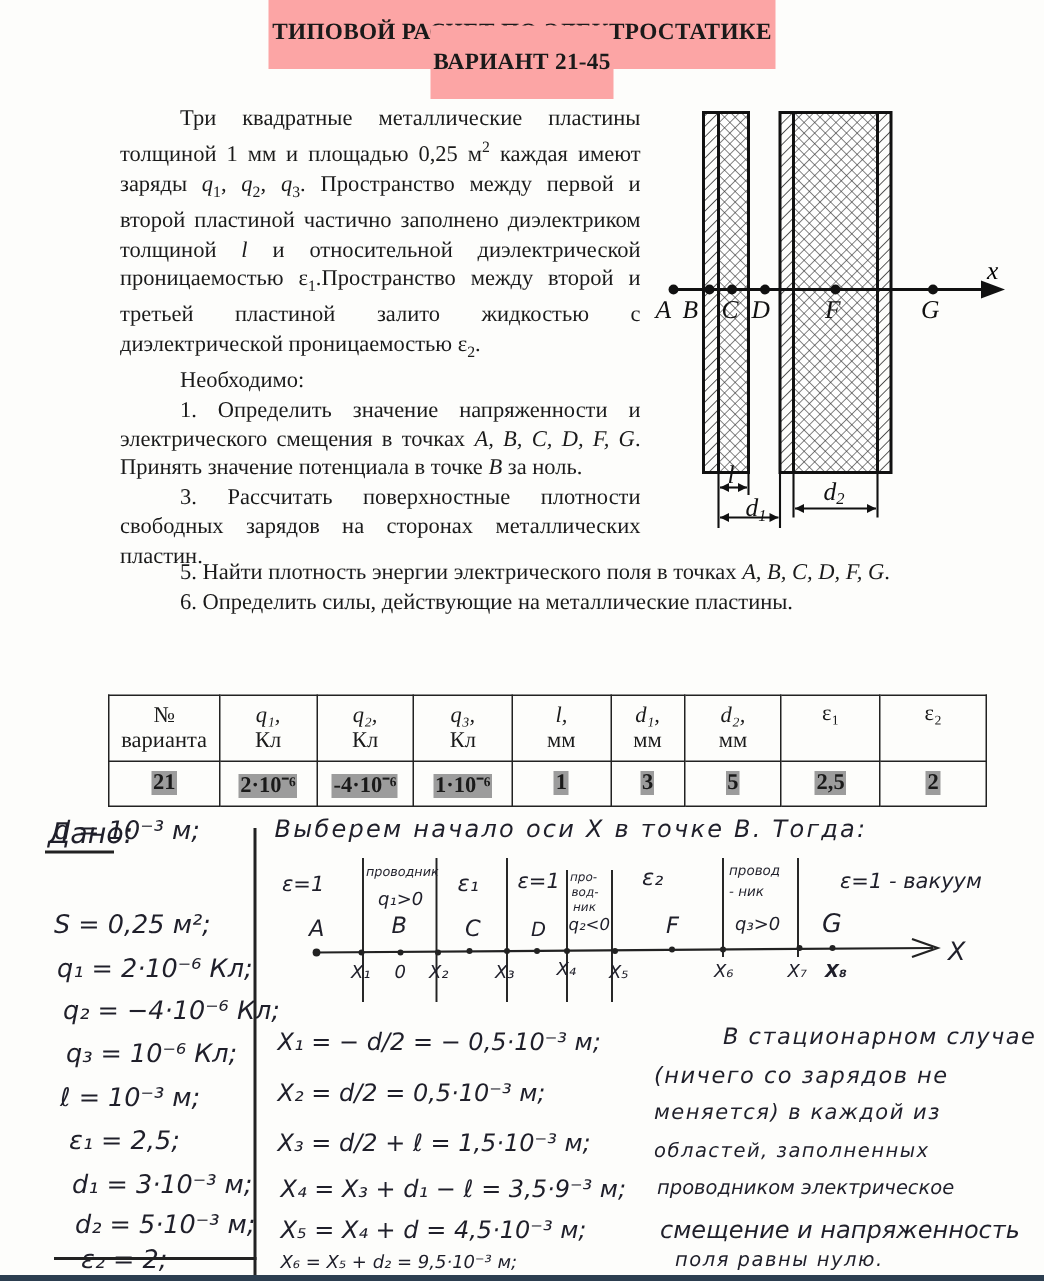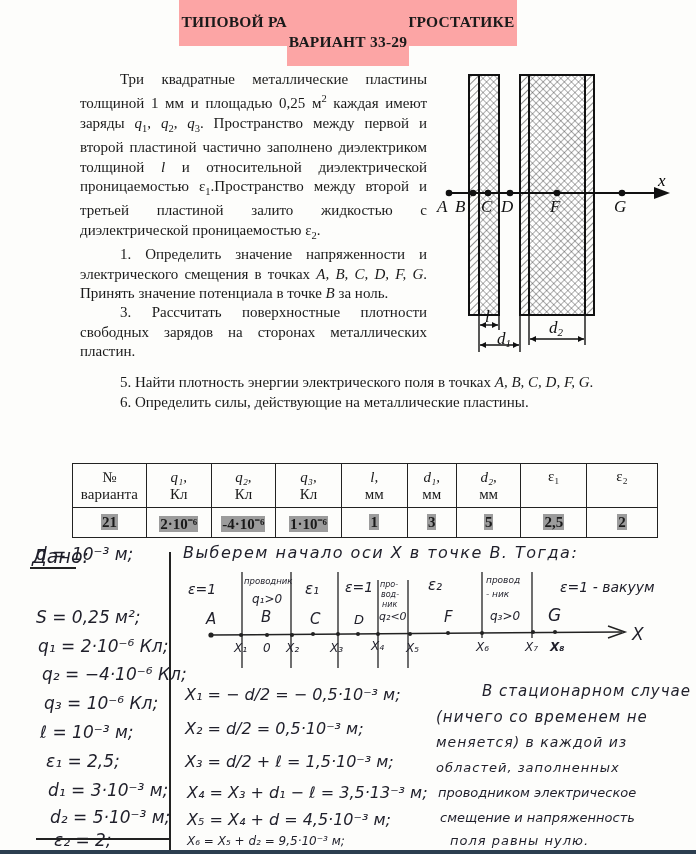"ВАРИАНТ 33-29" span.hl { text: 33-29 -> 21-45 }
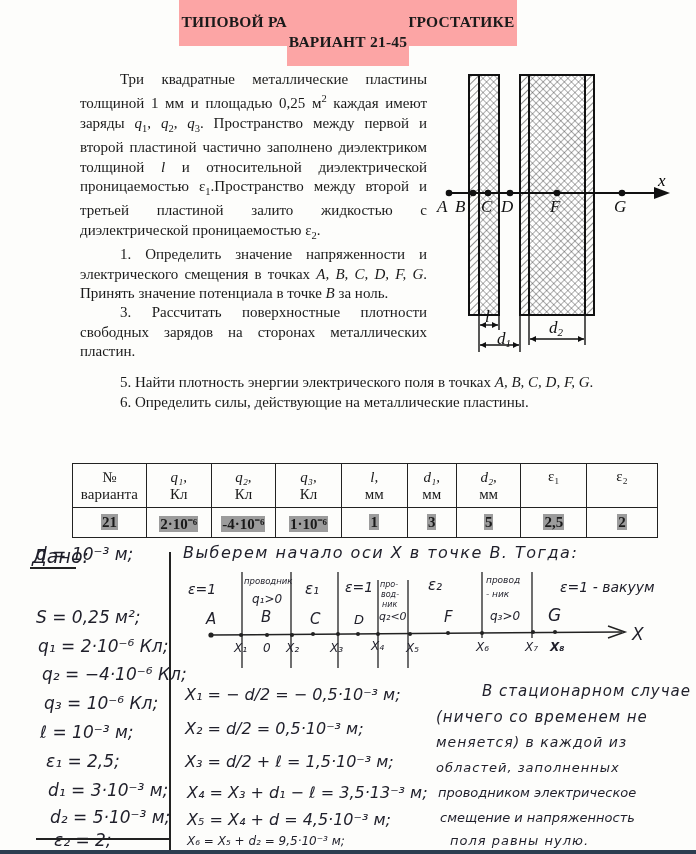"Необходимо:" p { html: none -> <p>Необходимо:</p> }
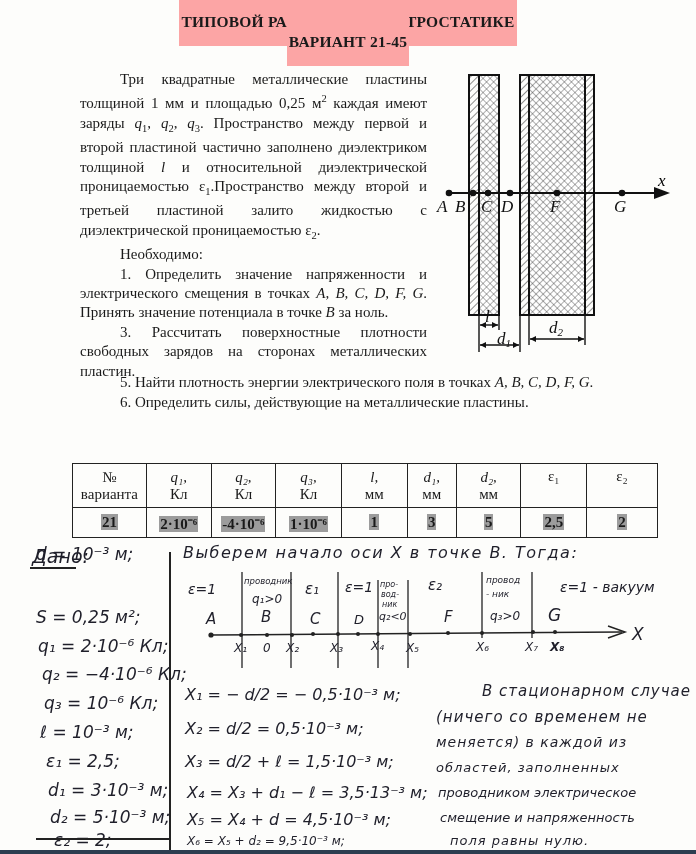"(ничего со временем не" div.hw { text: временем -> зарядов }
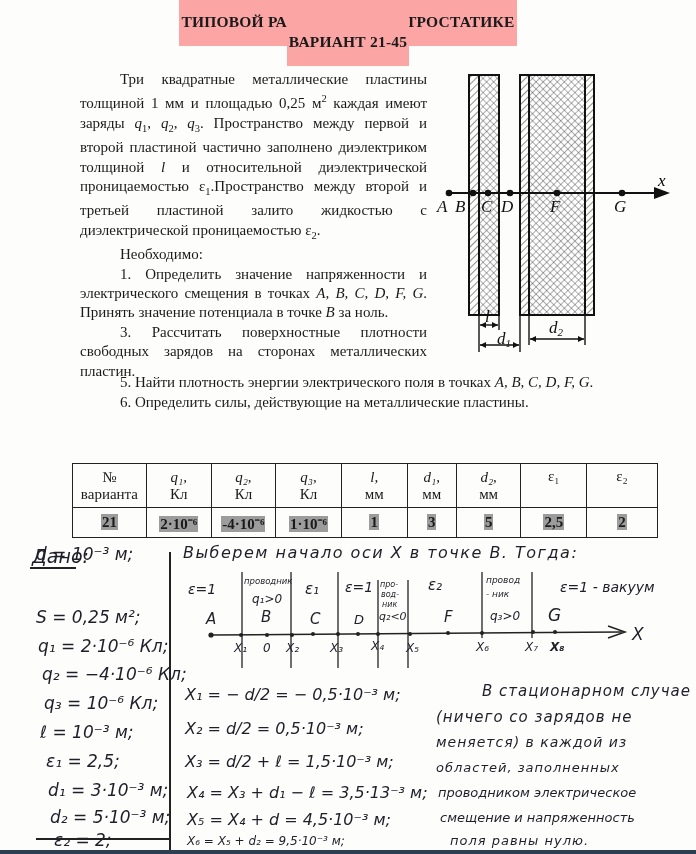"X₄ = X₃ + d₁" div.hw { text: 13 -> 9 }
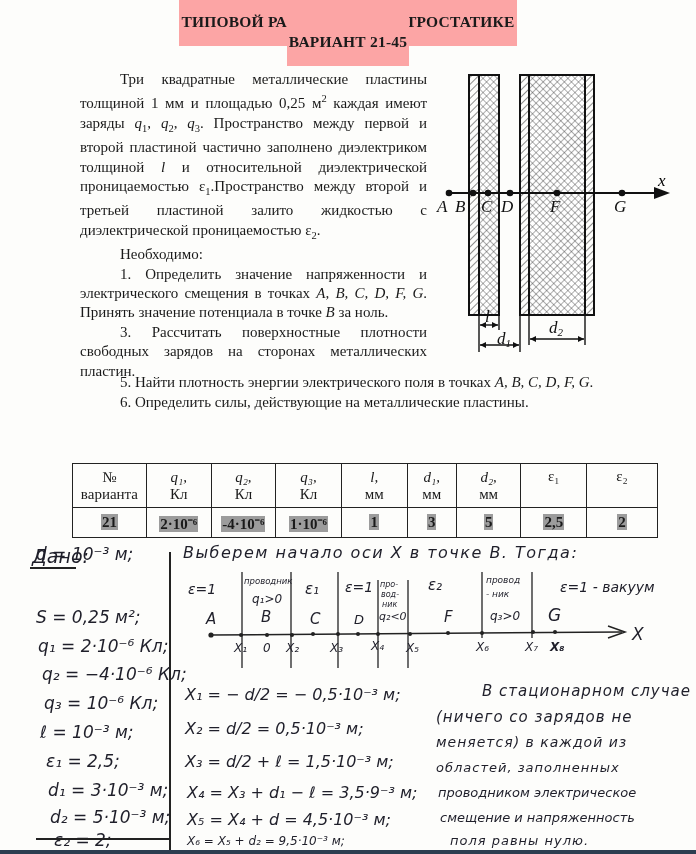"смещение и напряженность" div.hw { font-size: 13px -> 16px }
